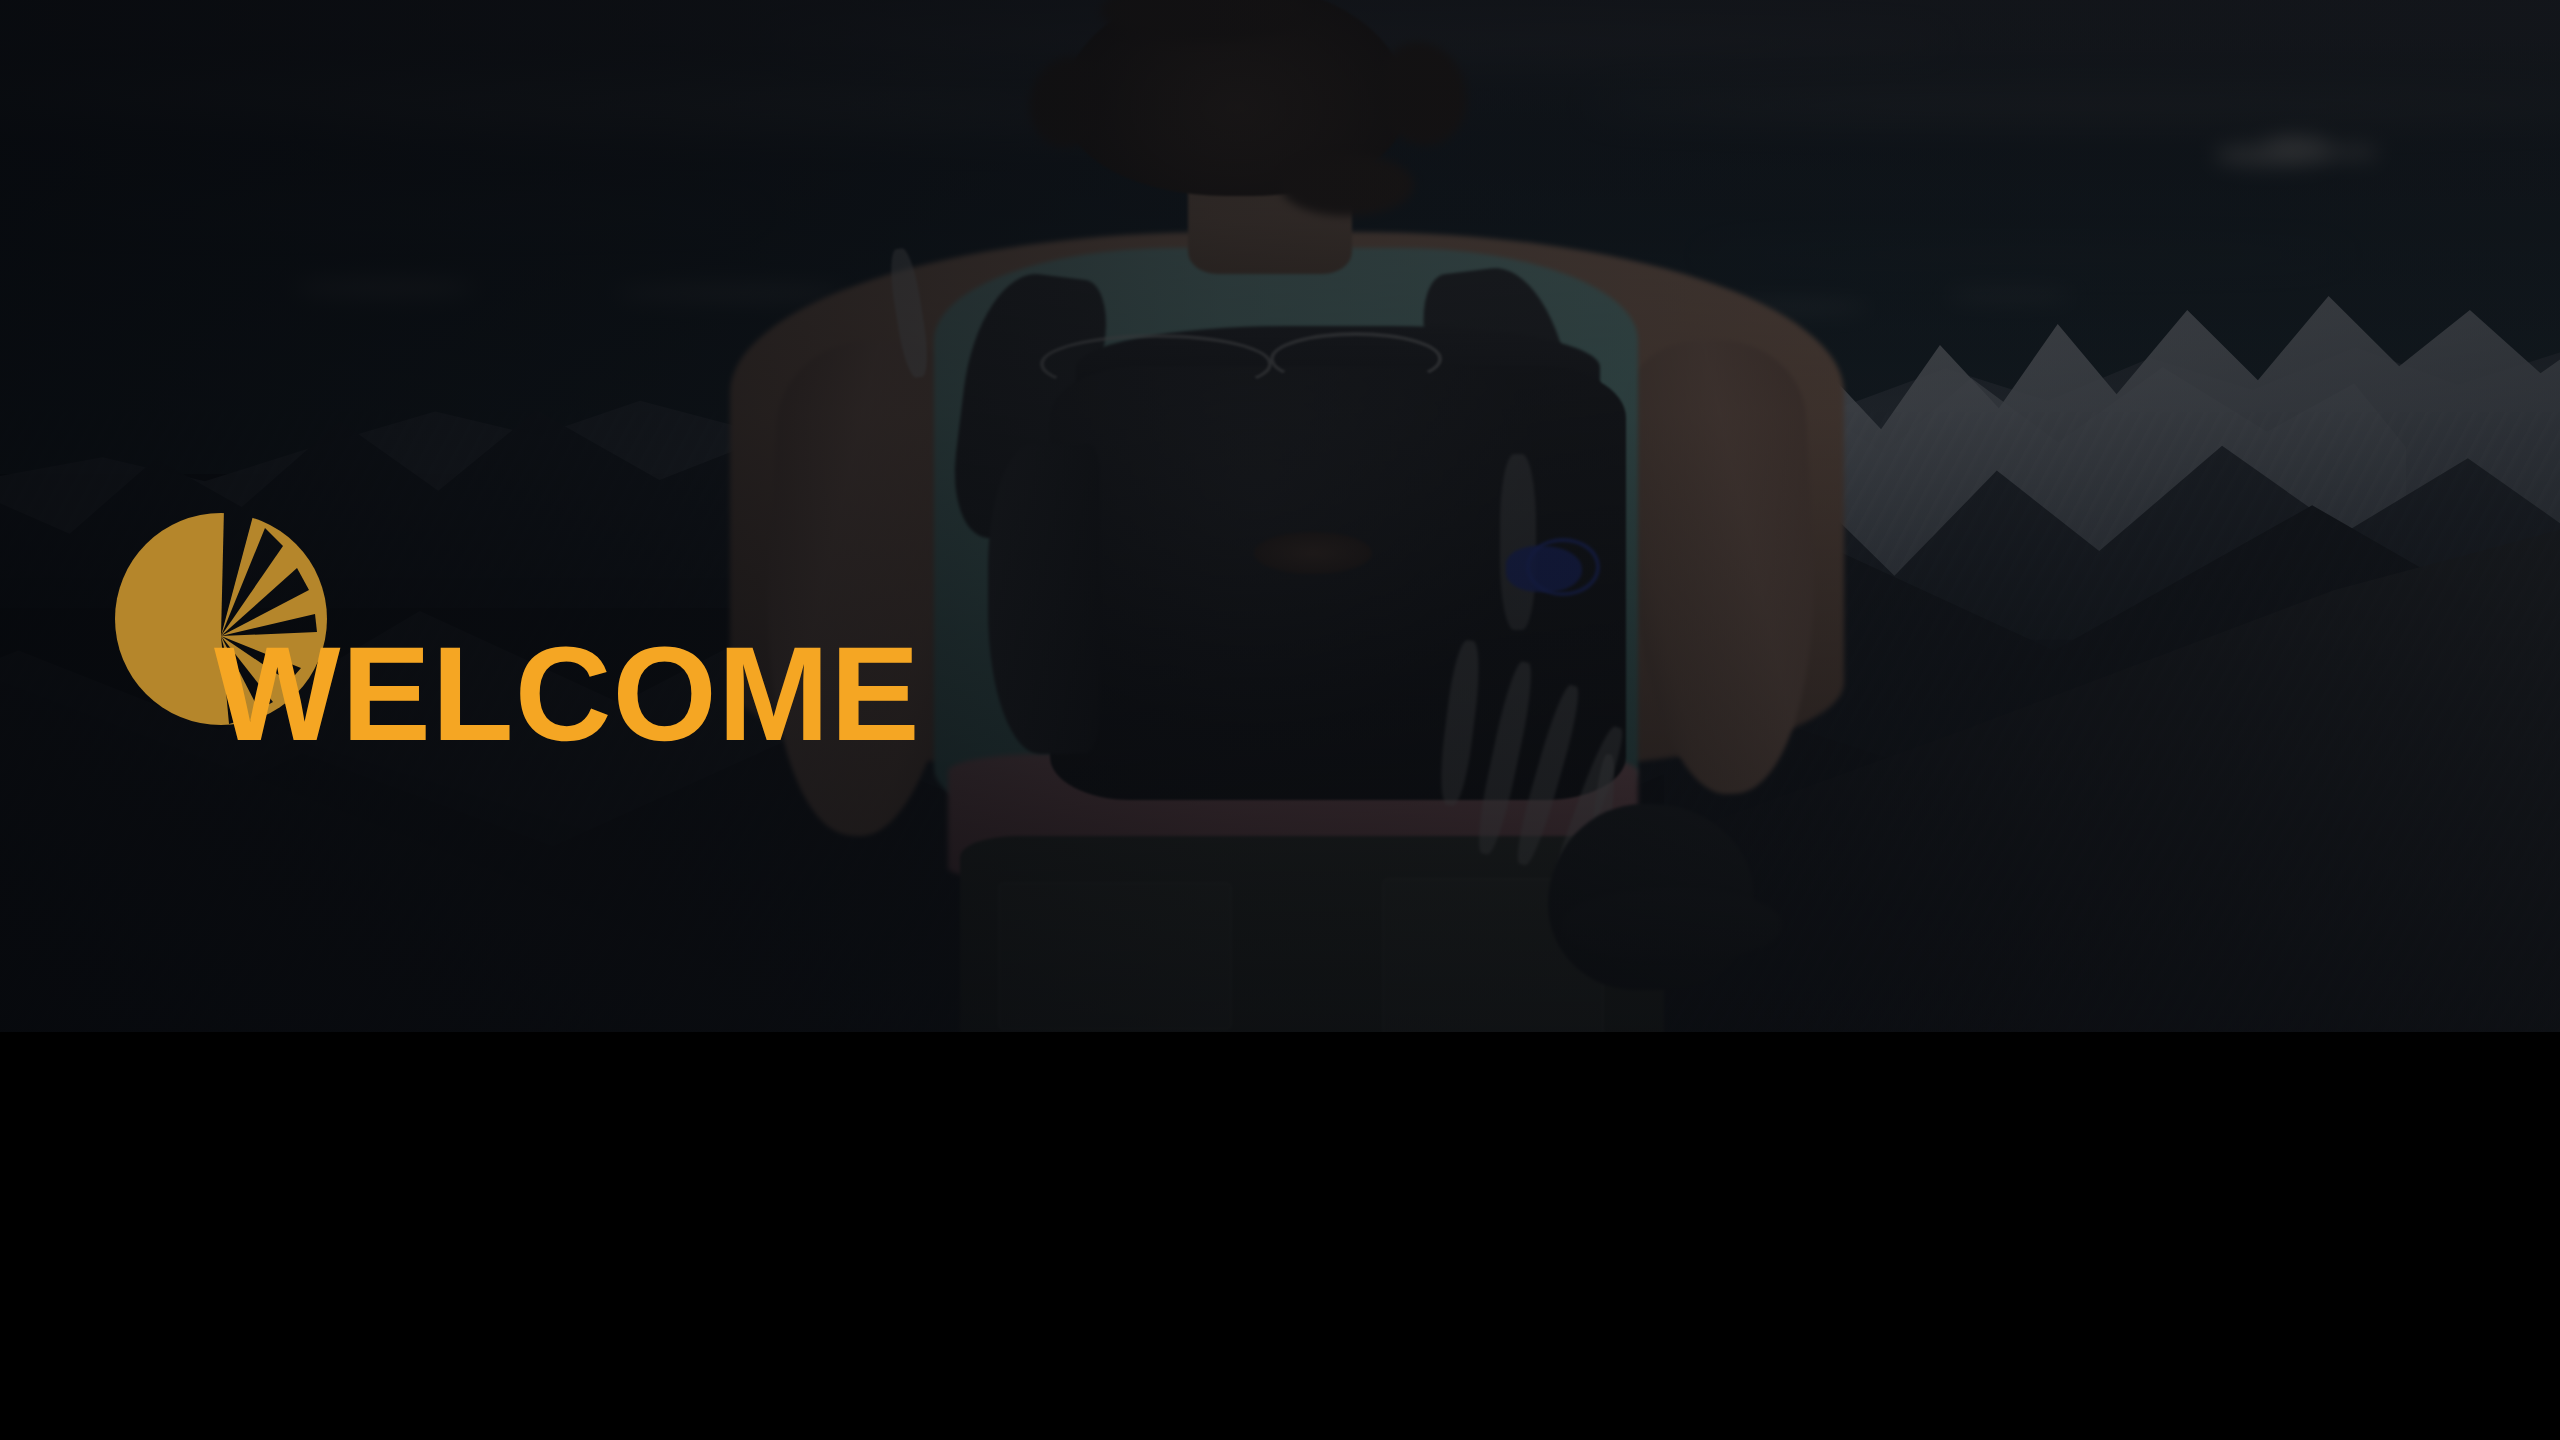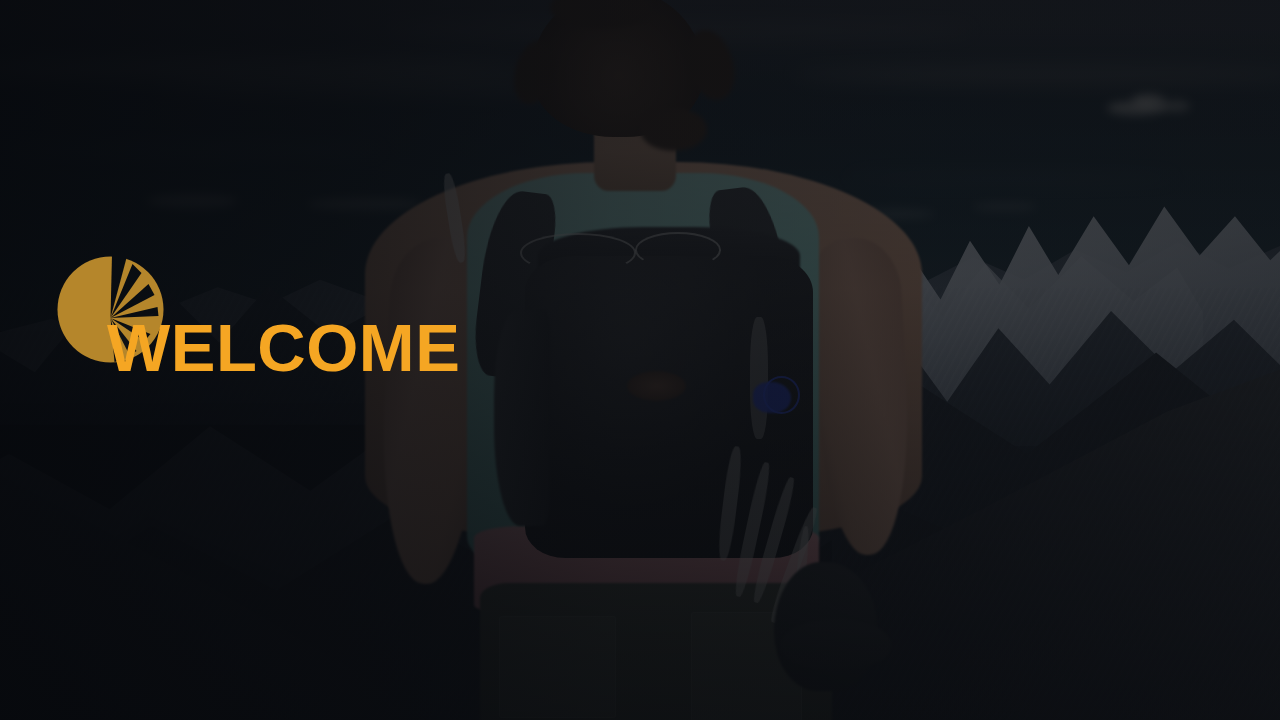"WELCOME" .slide { height: 720px -> 516px }
